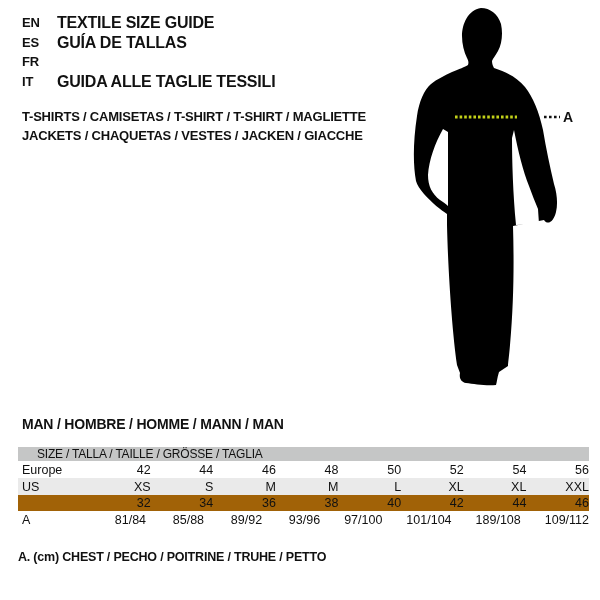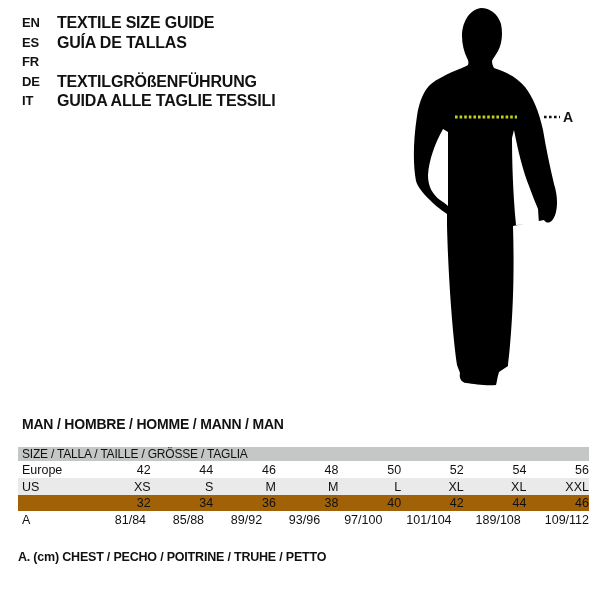"DE" div.lang-row { html: <div> <span>DE</span> <span>TEXTILGRÖßENFÜHRUNG</span> </div> -> none }
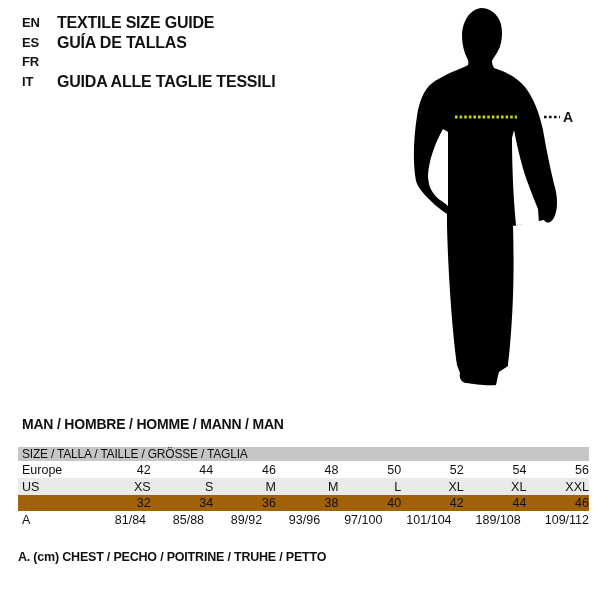"T-SHIRTS / CAMISETAS / T-SHIRT" div.categories { html: none -> <div> <div>T-SHIRTS / CAMISETAS / T-SHIRT / T-SHIRT / MAGLIETTE</div> <div>JACKETS / CHAQUETAS / VESTES / JACKEN / GIACCHE</div> </div> }
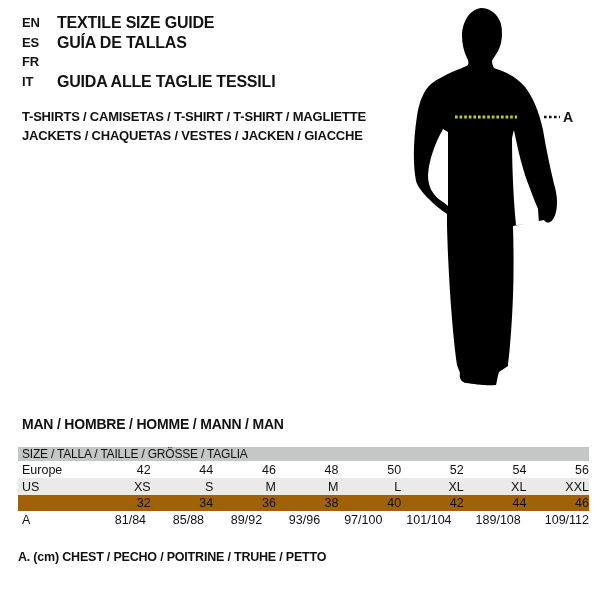"SIZE / TALLA / TAILLE" .t-header { padding-left: 4px -> 19px }
